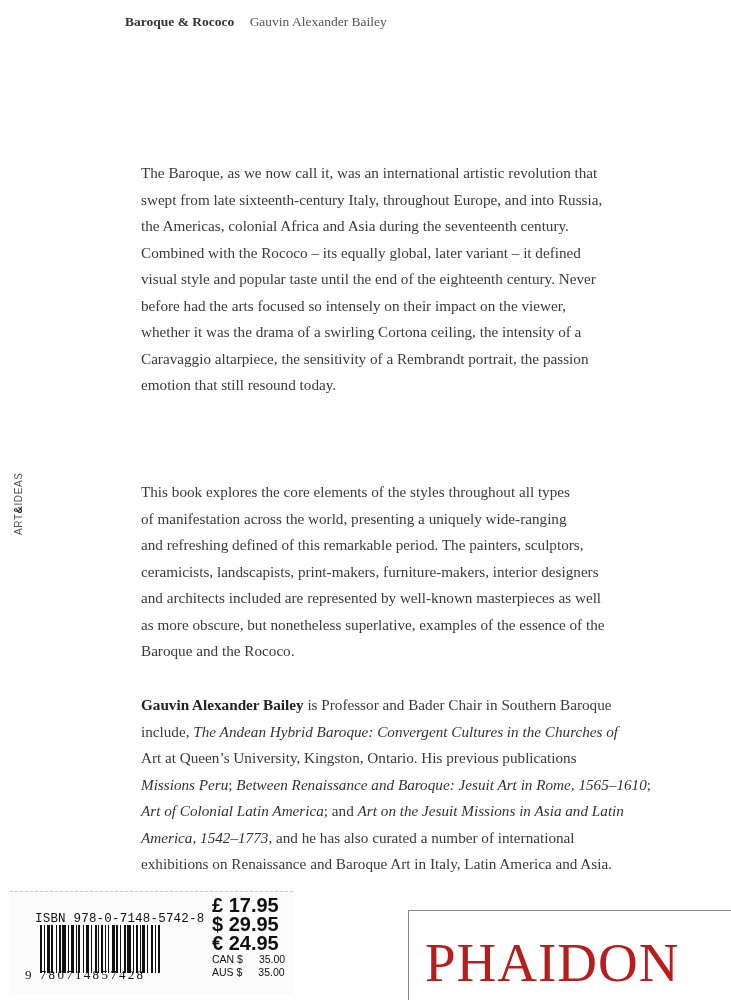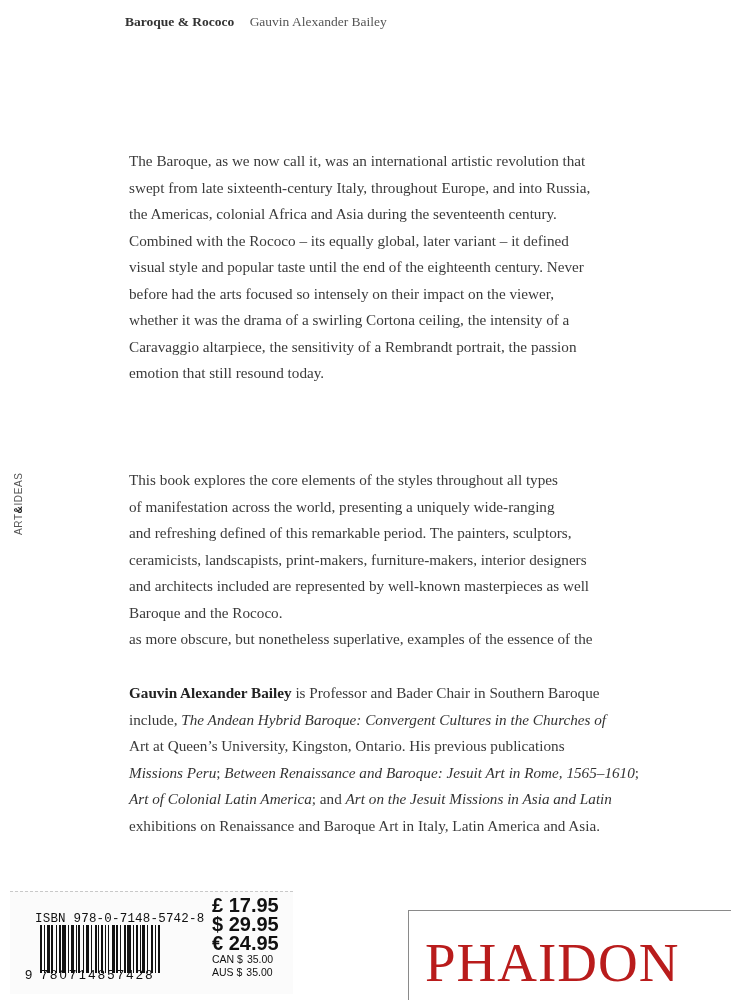"The Baroque, as we now" .body-text p { margin: 4px -> 16px }
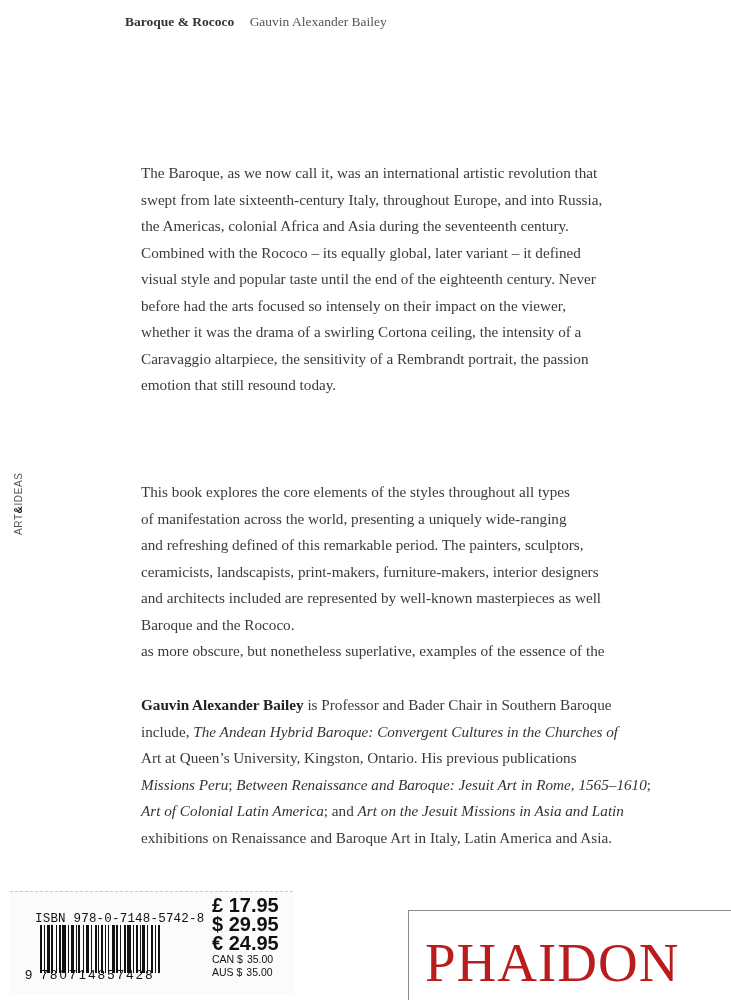"Baroque and the Rococo." span.line { order: before "as more obscure, but nonetheless" -> after "as more obscure, but nonetheless" }
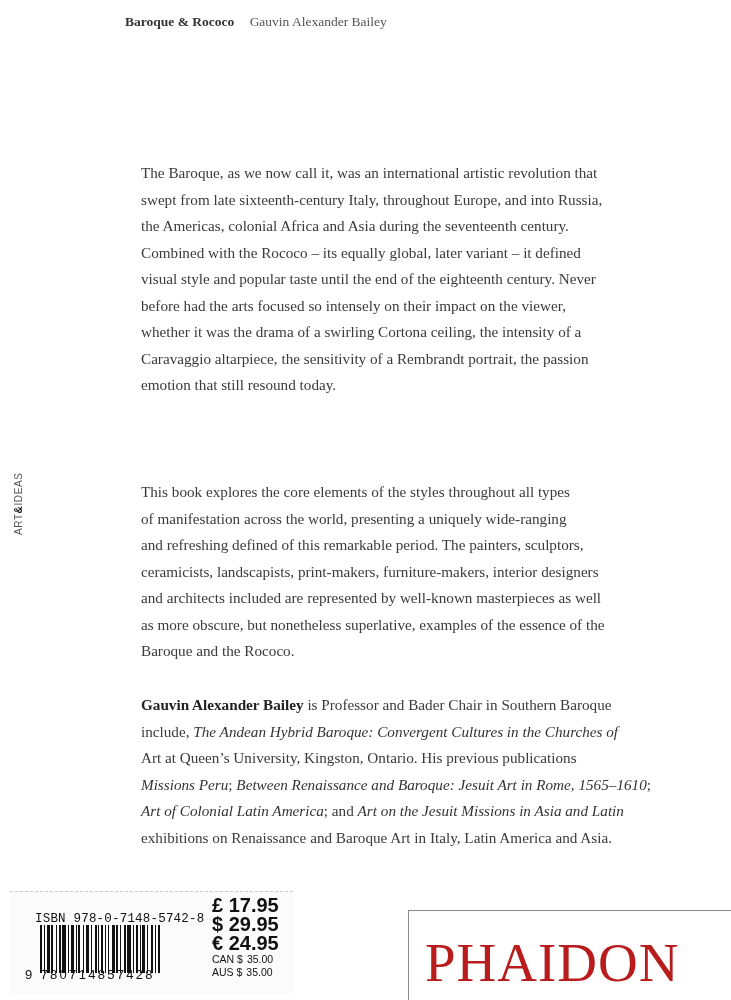"America, 1542–1773, and he has" span.line { html: none -> <span><i>America, 1542–1773</i><span>, and he has also curated a number of international</span></span> }
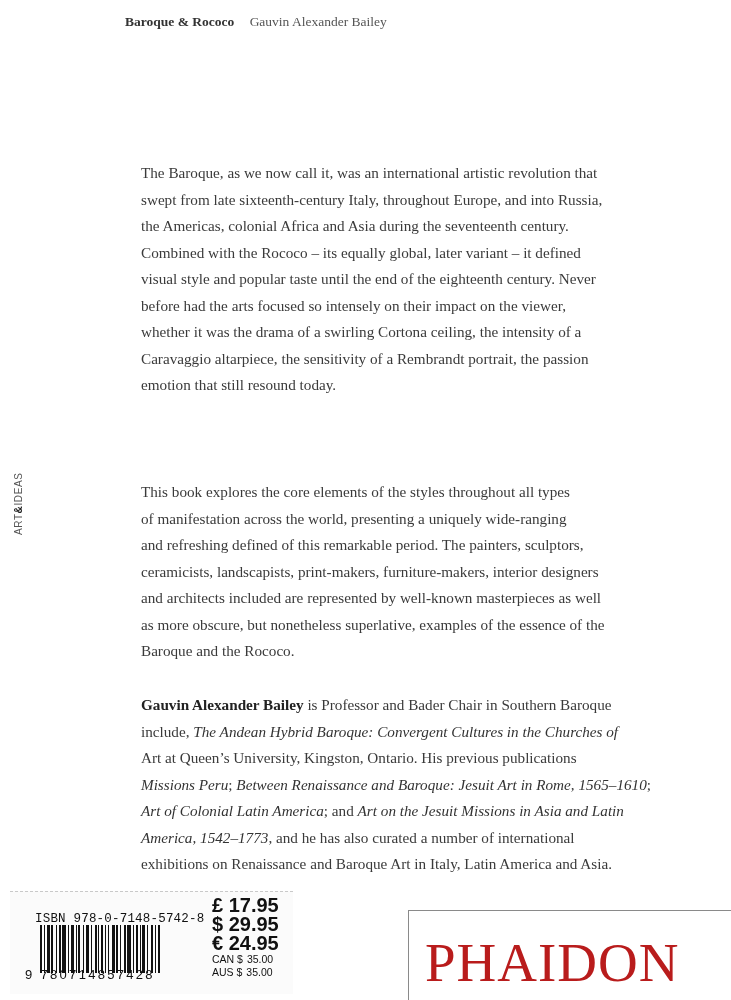"35.00" .price-small .amt { margin-left: 4px -> 16px }
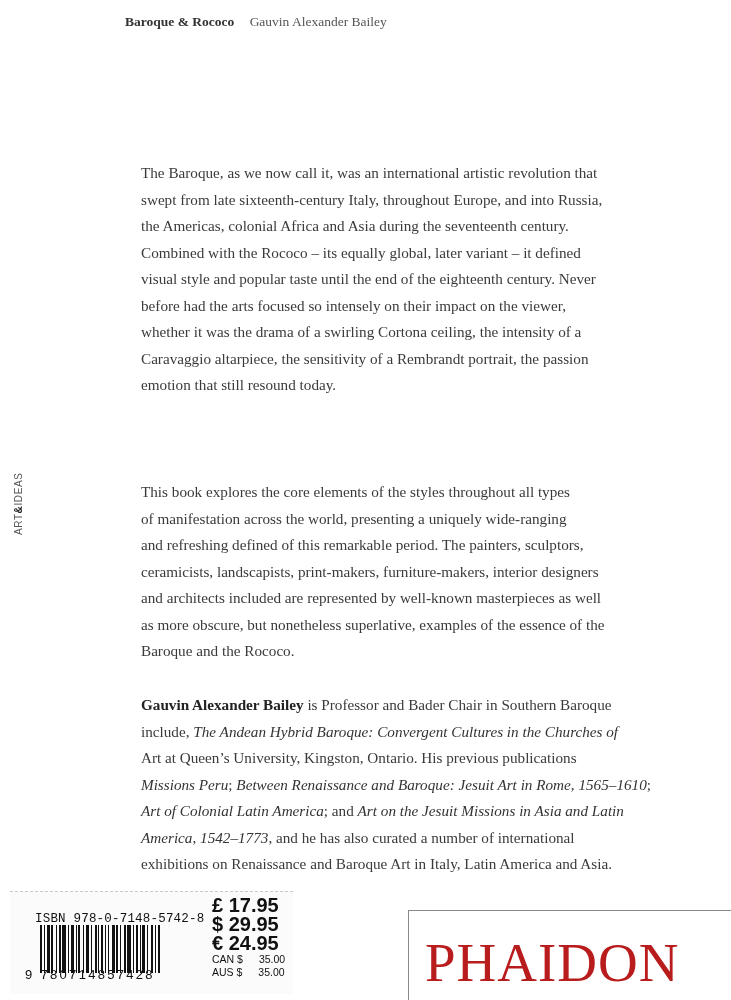"9 780714857428" .barcode-digits { font-family: Liberation Sans, sans-serif -> Liberation Serif, serif }
